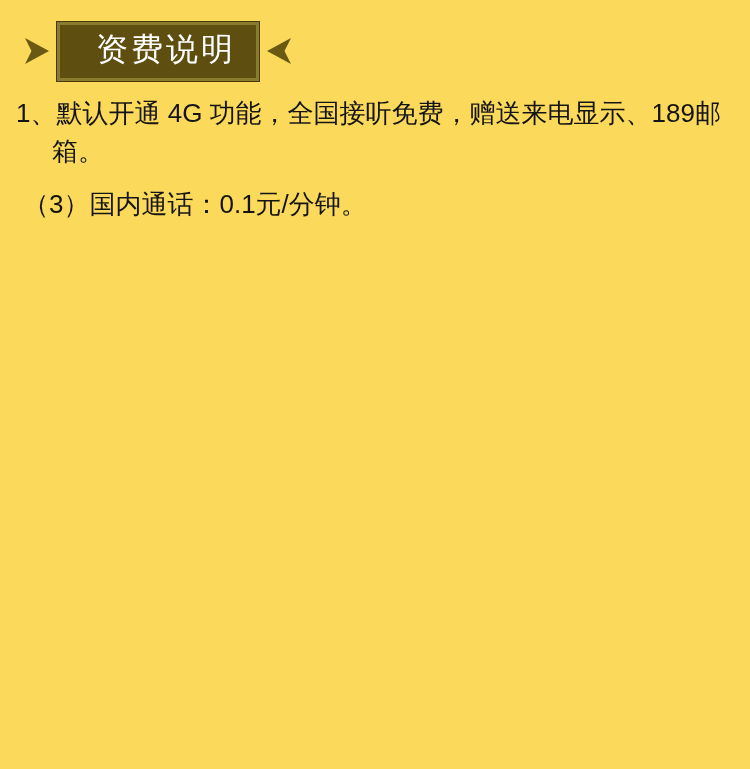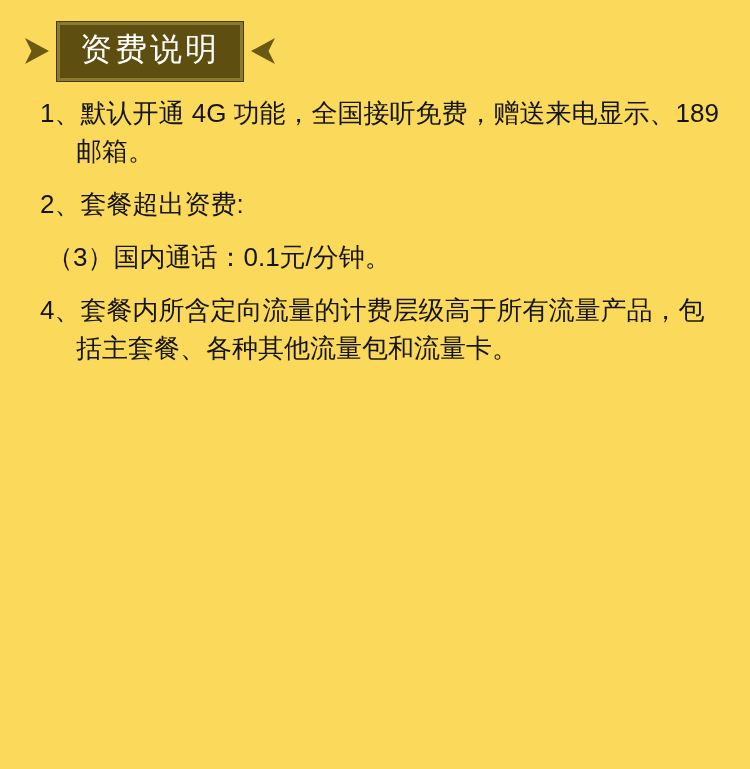"资费说明" .title-box { padding: 3px 20px 6px 20px -> 3px 20px 6px 36px }
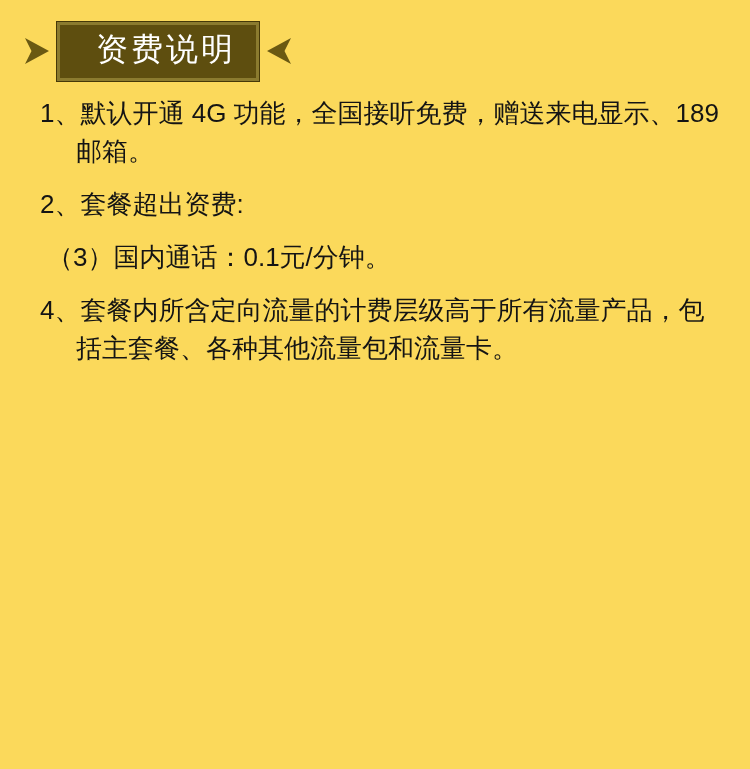"1、默认开通 4G 功能，全国接听免费，赠送来电显示、189邮箱。" .content { padding: 19px 24px 0 40px -> 19px 24px 0 16px }
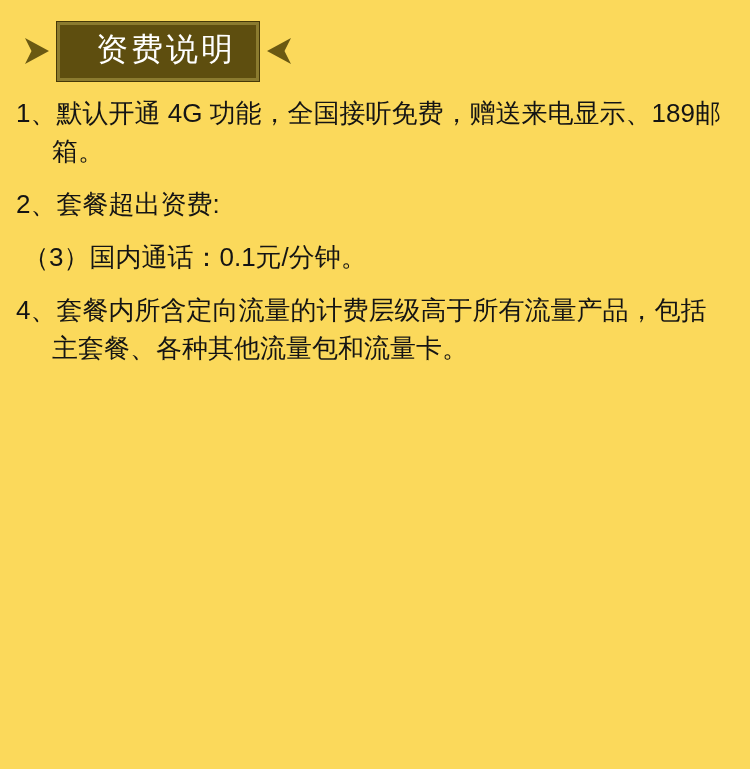"2、套餐超出资费:" div.item { html: <div><span>2、</span><span>套餐超出资费:</span></div> -> none }
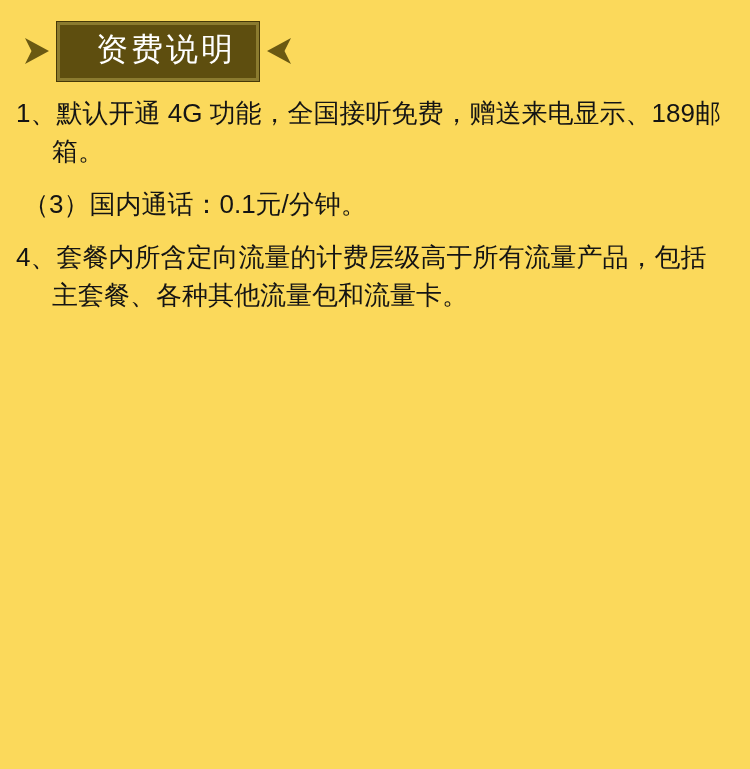"4、套餐内所含定向流量的计费层级高于所有流量产品，包括主套餐、各种其他流量包和流" div.item { html: <div><span>4、</span><span>套餐内所含定向流量的计费层级高于所有流量产品，包括主套餐、各种其他流量包和流量卡。</span></div> -> none }
